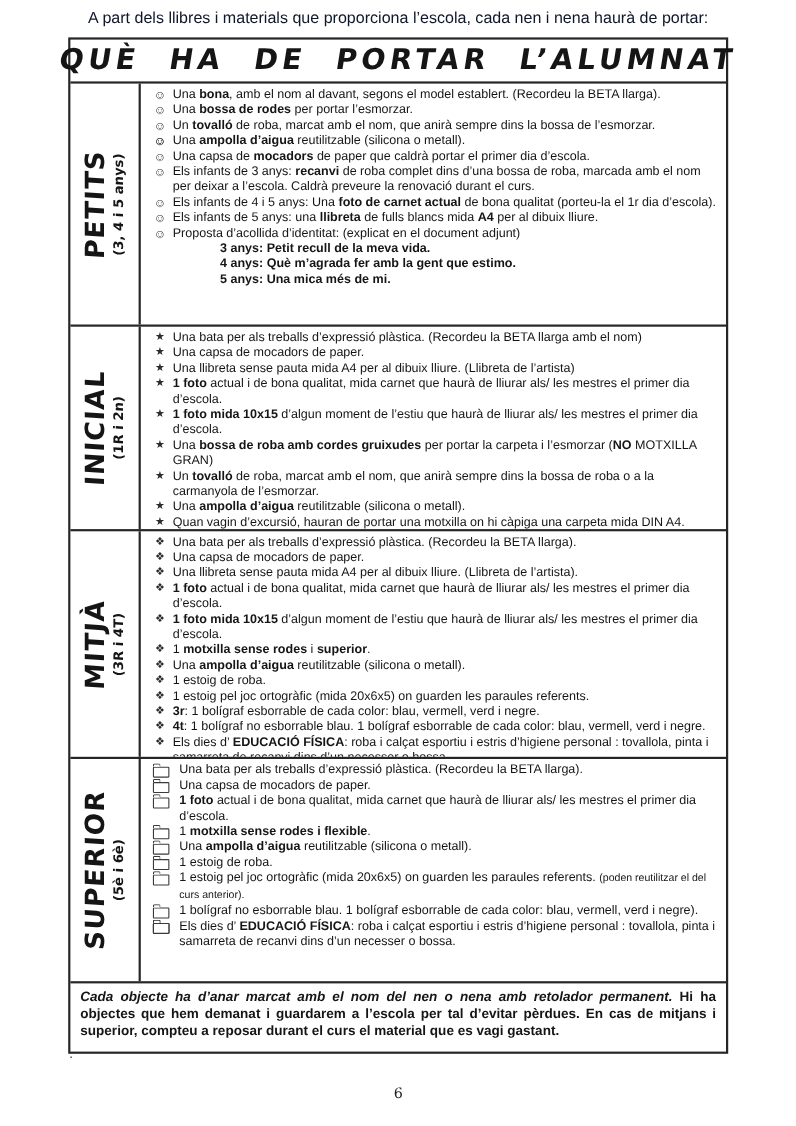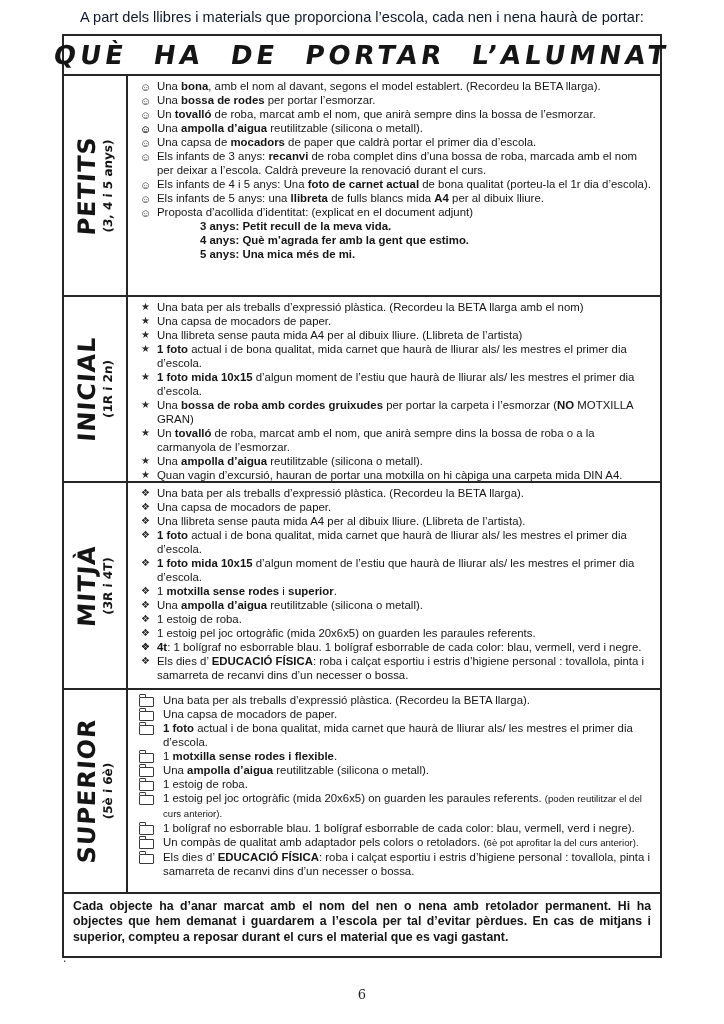"3r: 1 bolígraf esborrable de" span { html: none -> <span><b>3r</b>: 1 bolígraf esborrable de cada color: blau, vermell, verd i negre.</span> }
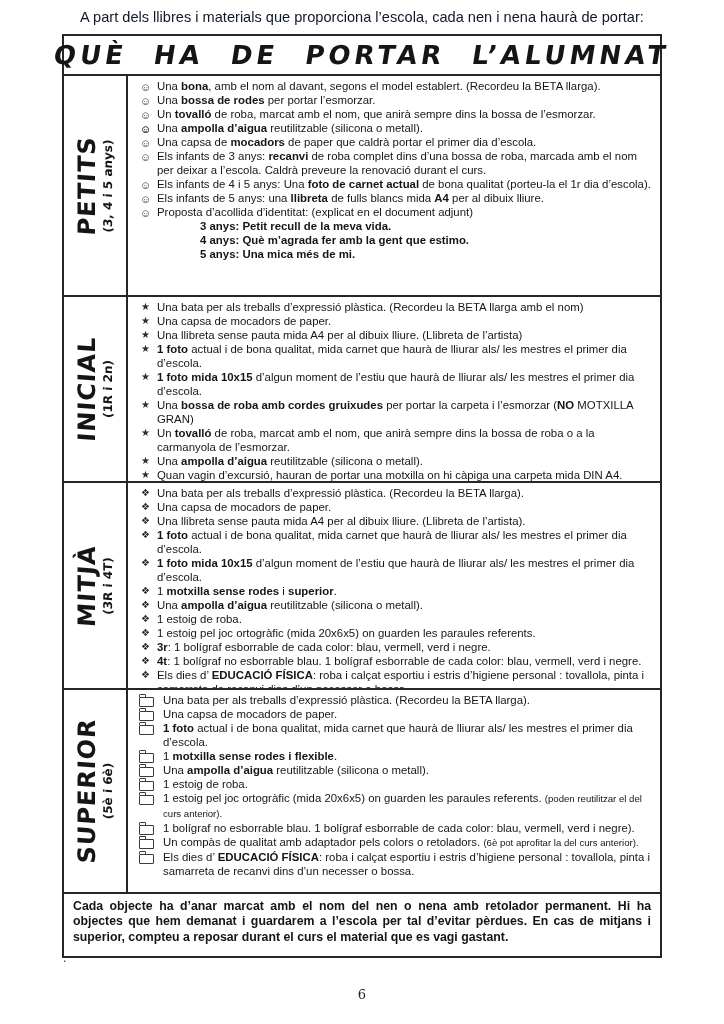"Un compàs de qualitat amb" span { html: <span>Un compàs de qualitat amb adaptador pels colors o retoladors. <span>(6è pot aprofitar la del curs anterior).</span></span> -> none }
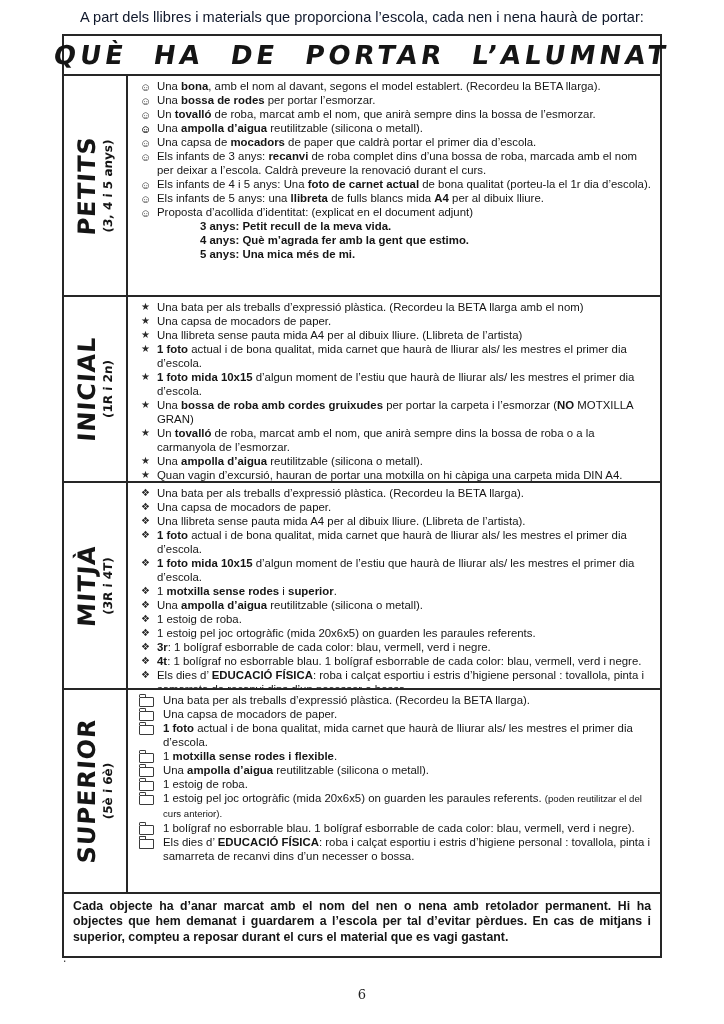"Cada objecte ha d’anar marcat" .footer-row .it { font-style: none -> italic }
